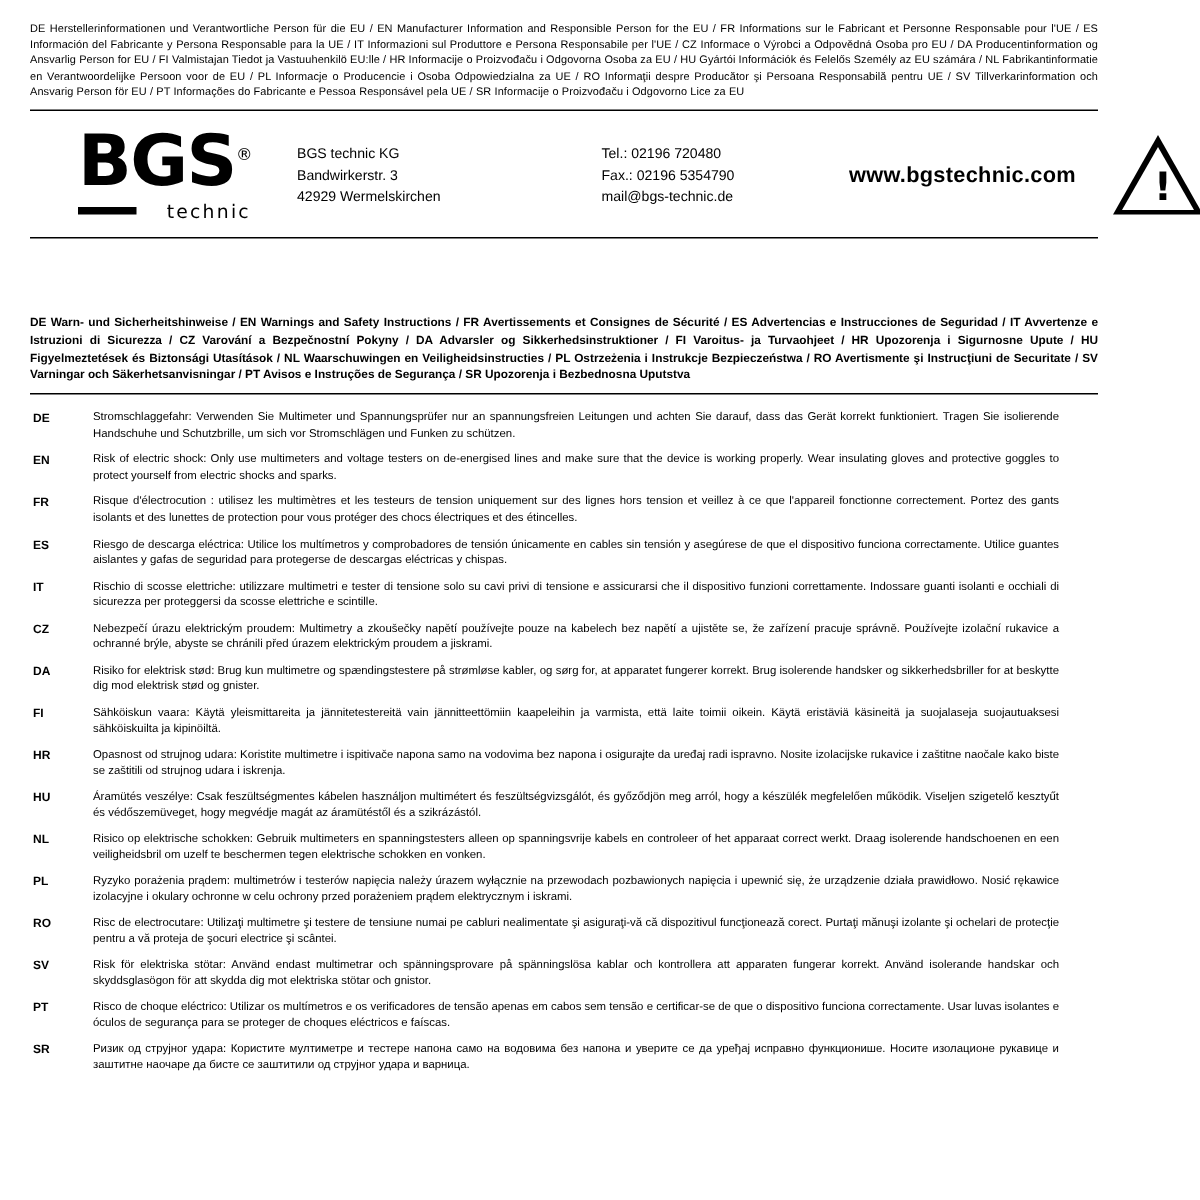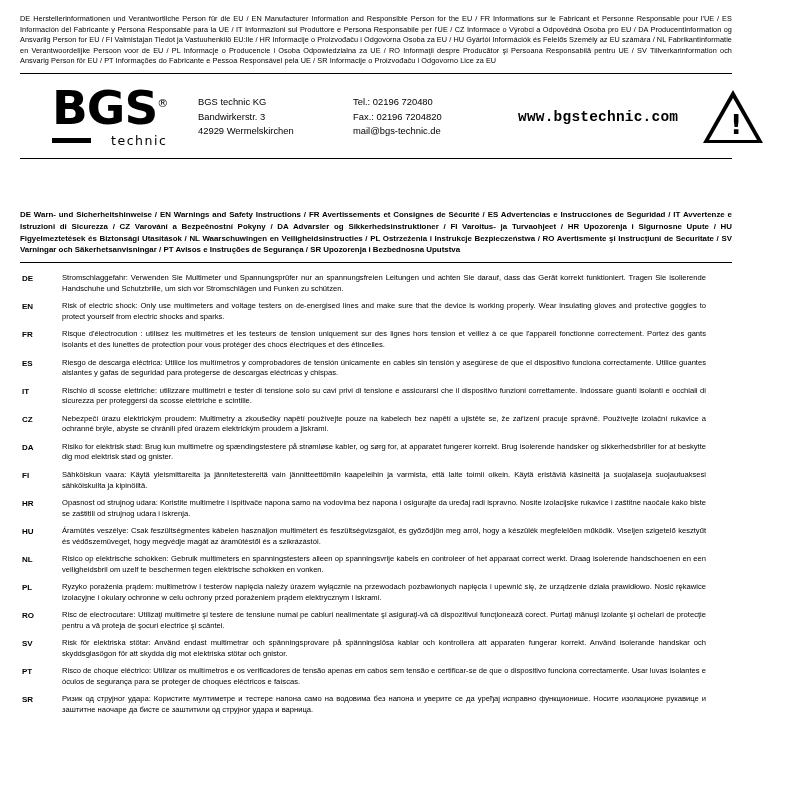"Tel.: 02196 720480" .contact-cell { margin-left: none -> 48px }
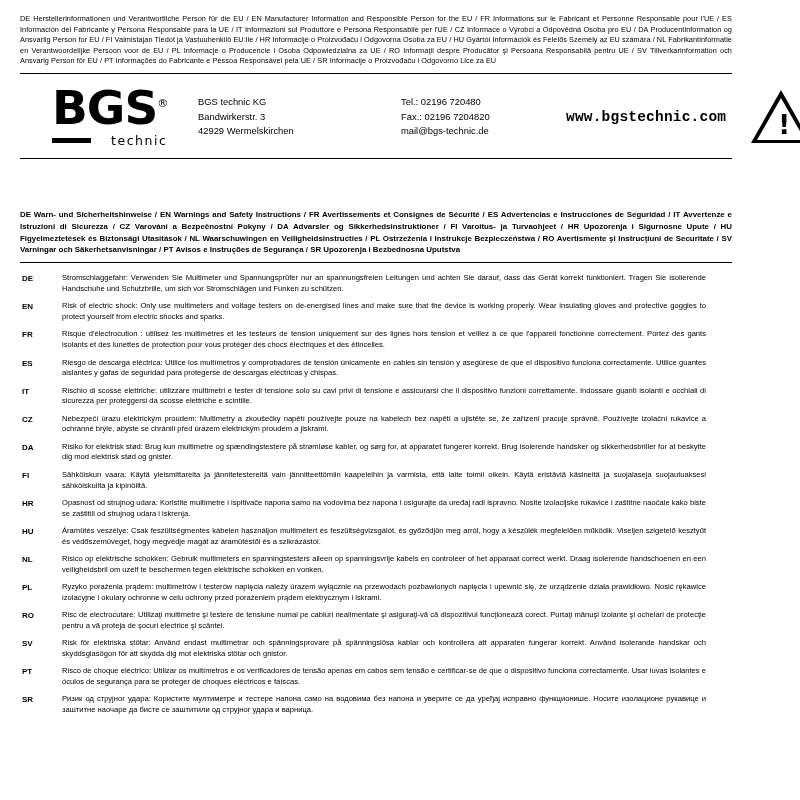"02196 7204820" span { text: 7204820 -> 5354790 }
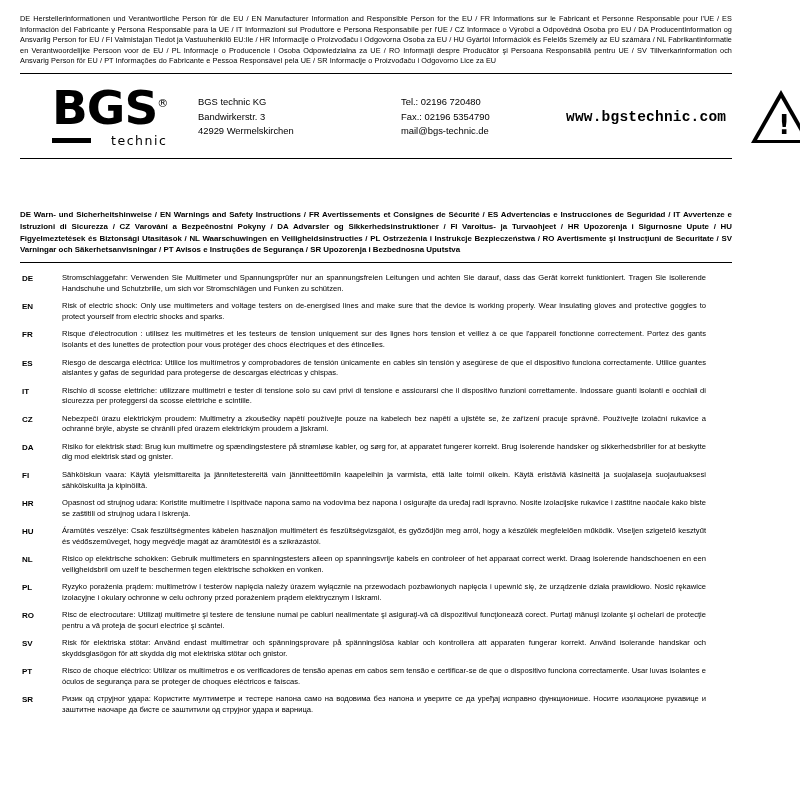"www.bgstechnic.com" .web-cell { font-family: Liberation Mono, monospace -> Liberation Sans, sans-serif }
